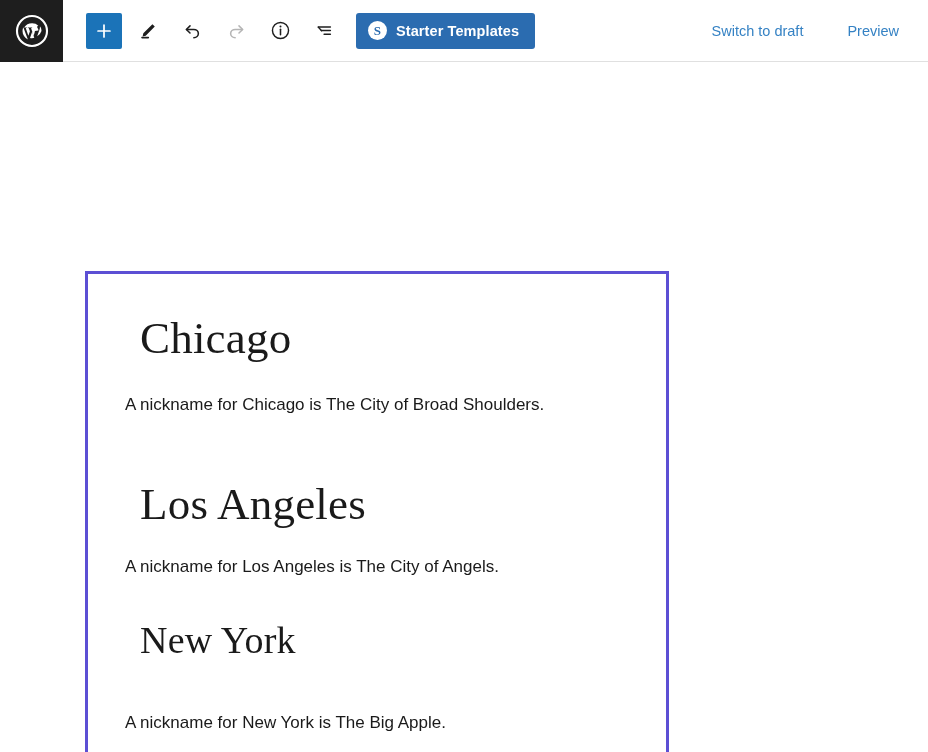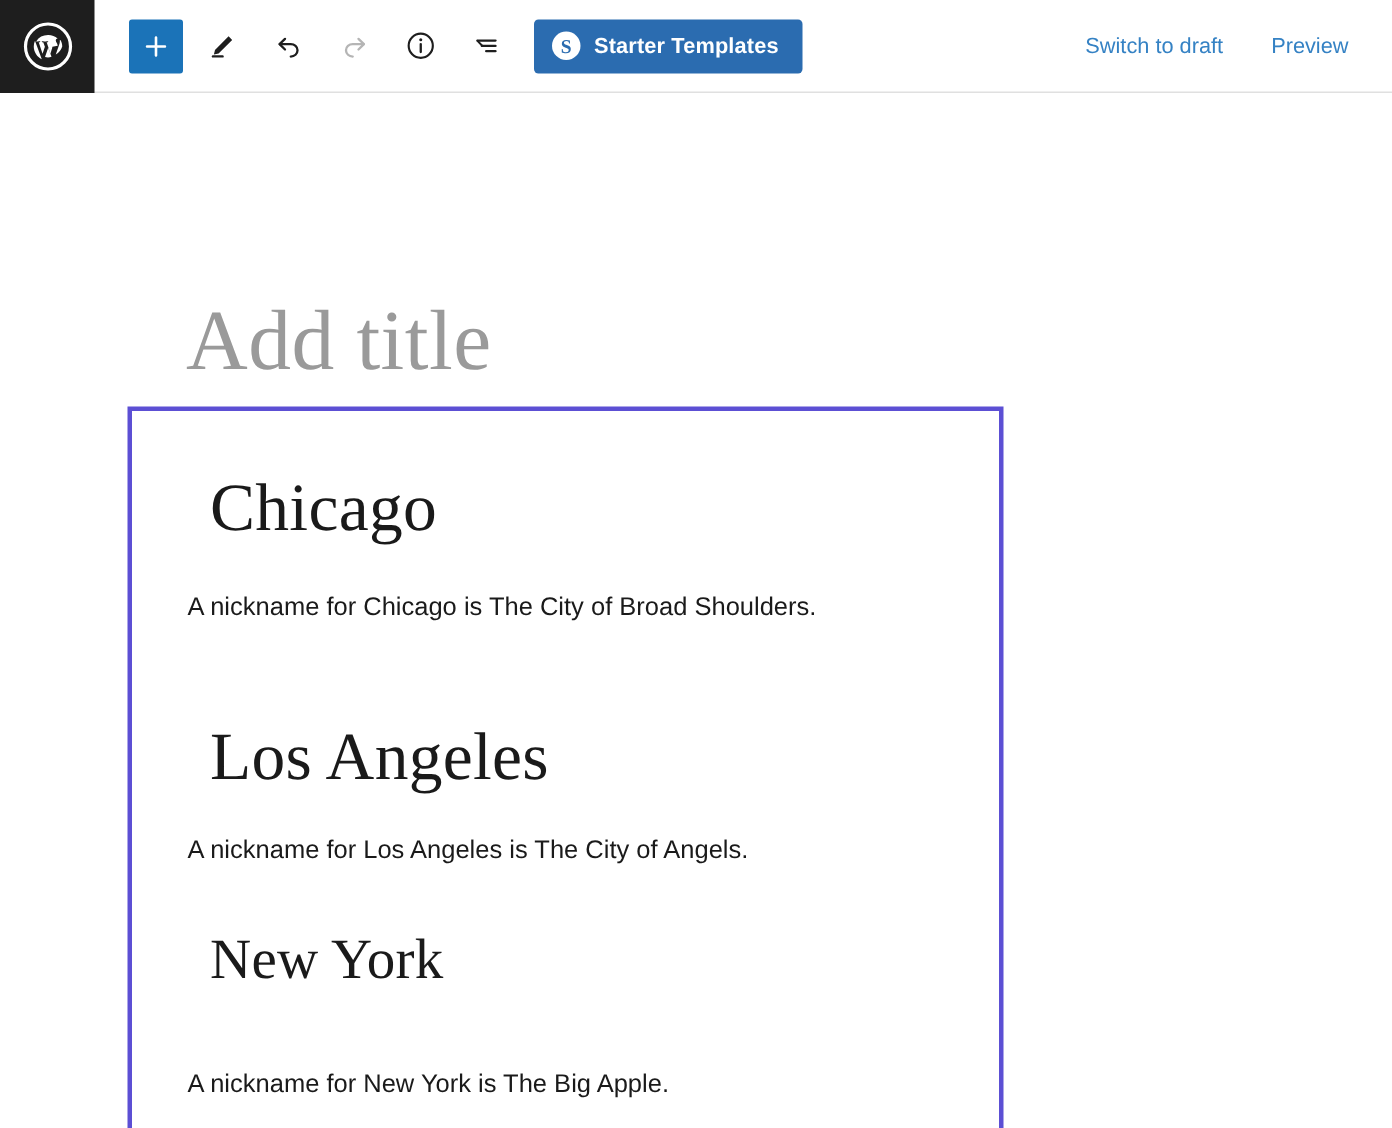"Switch to draft" .header-right { gap: 28px -> 40px }
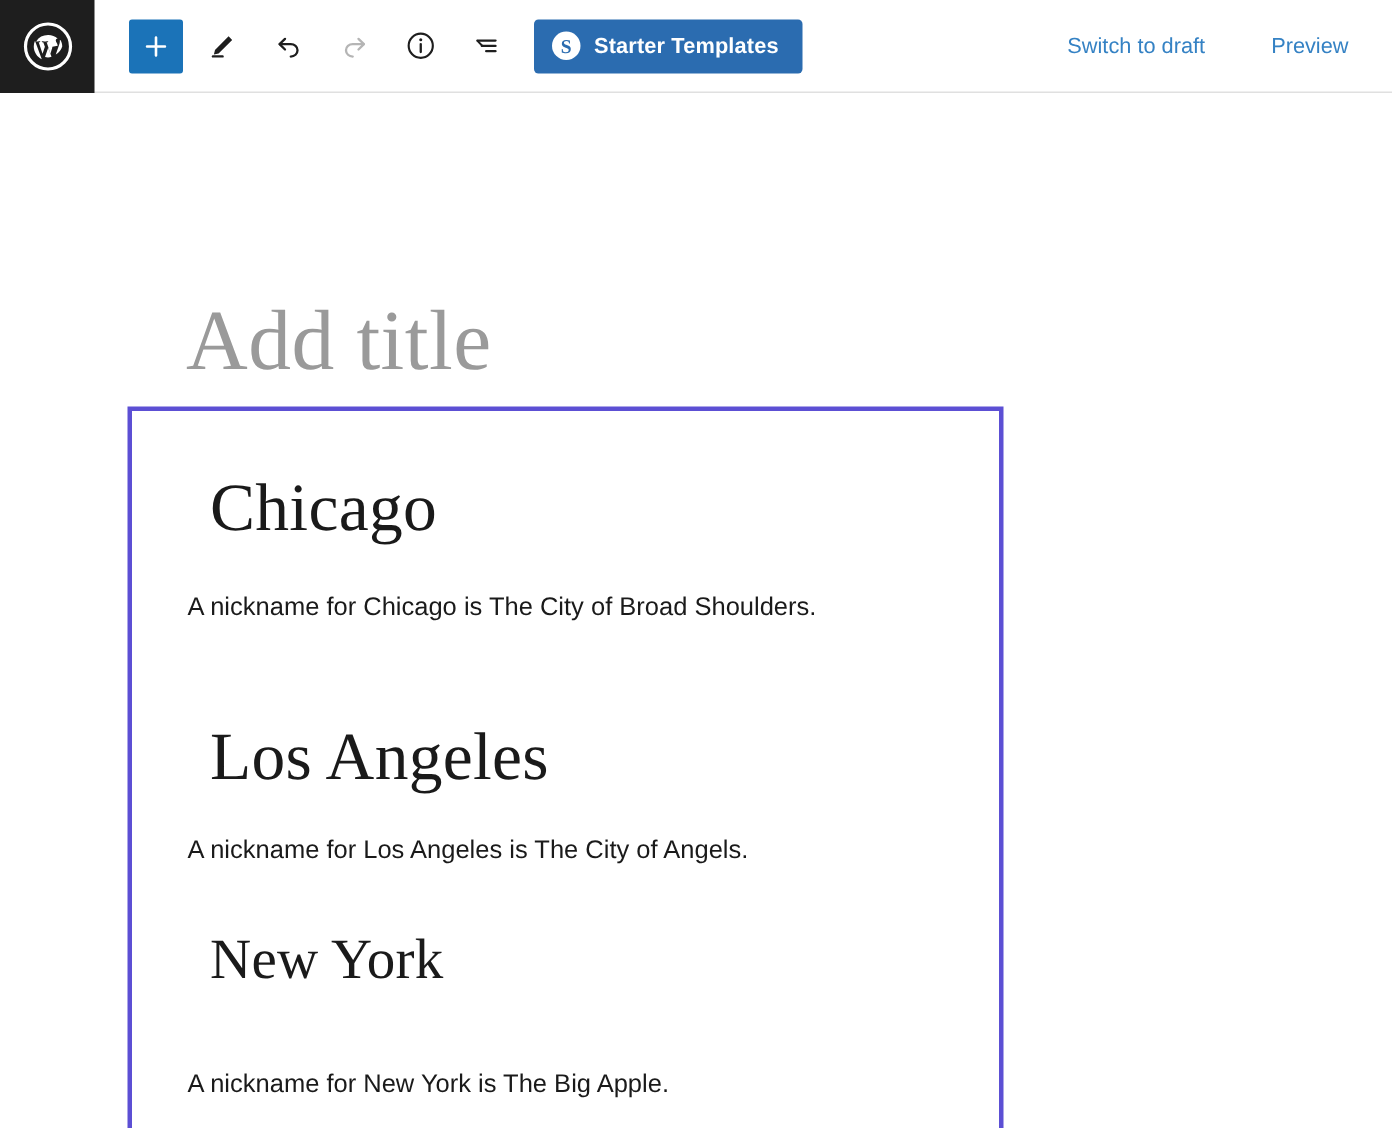"Add title" div.post-title { html: <div>Add title</div> -> none }
